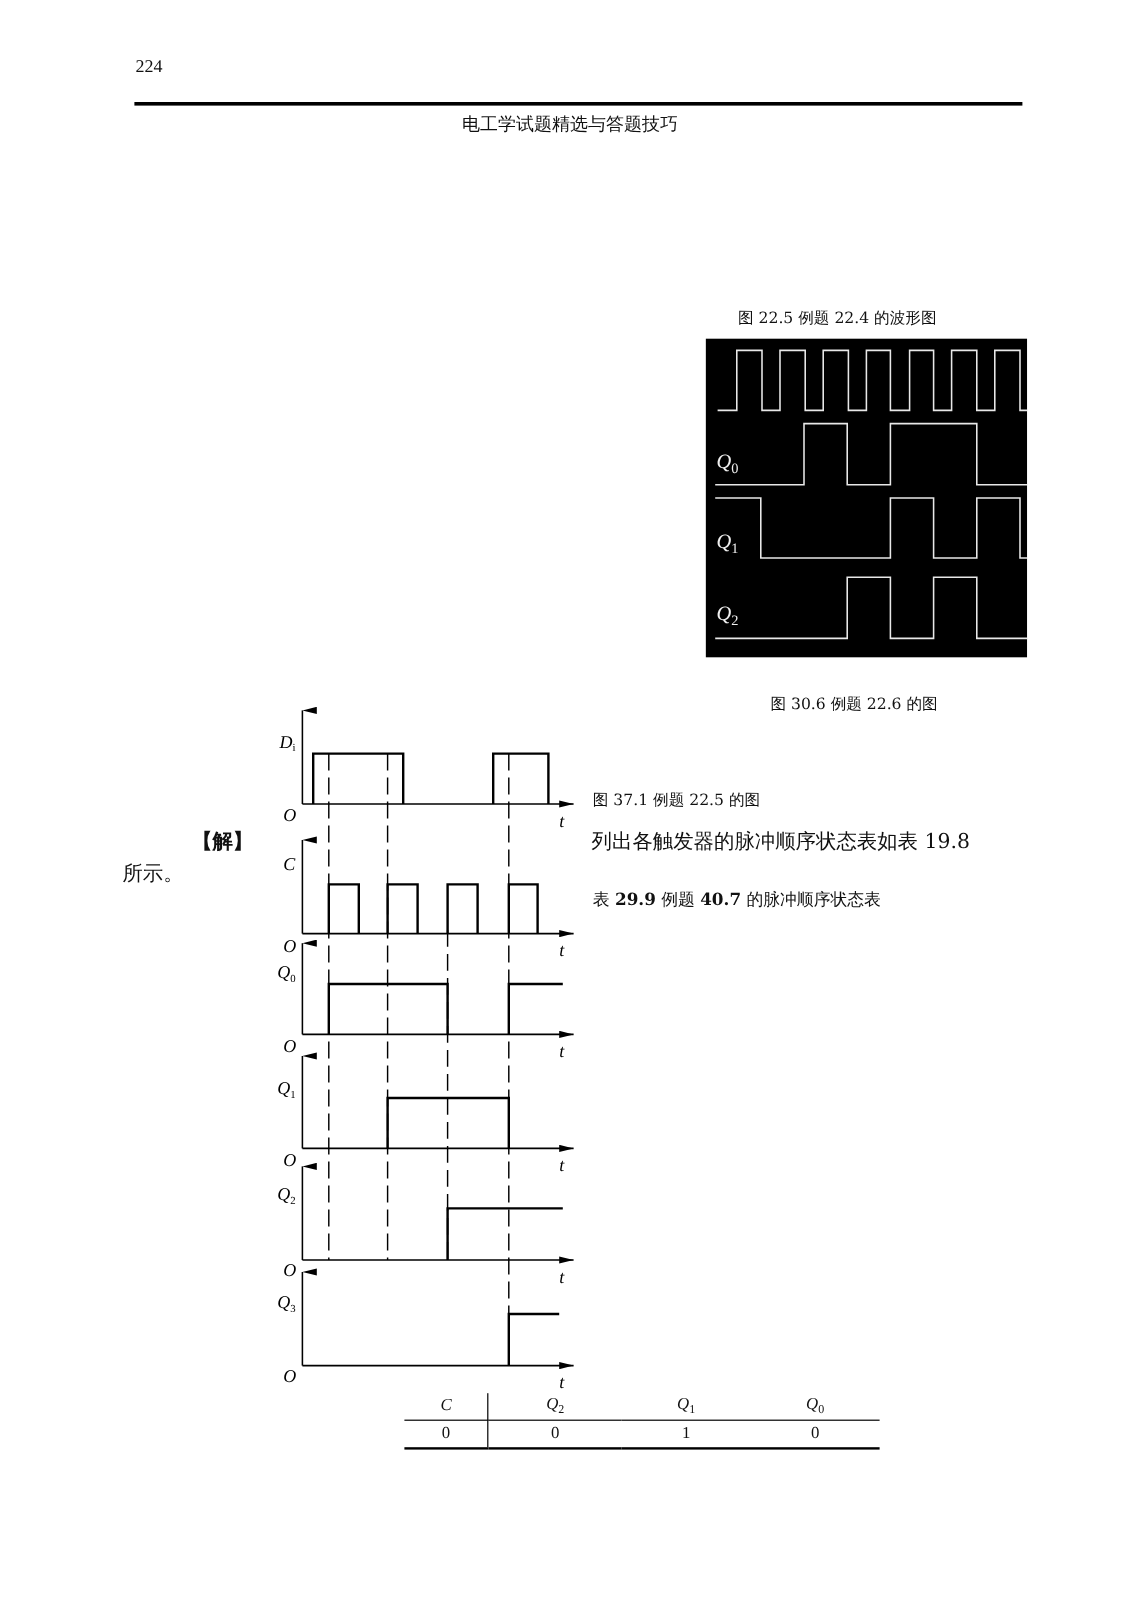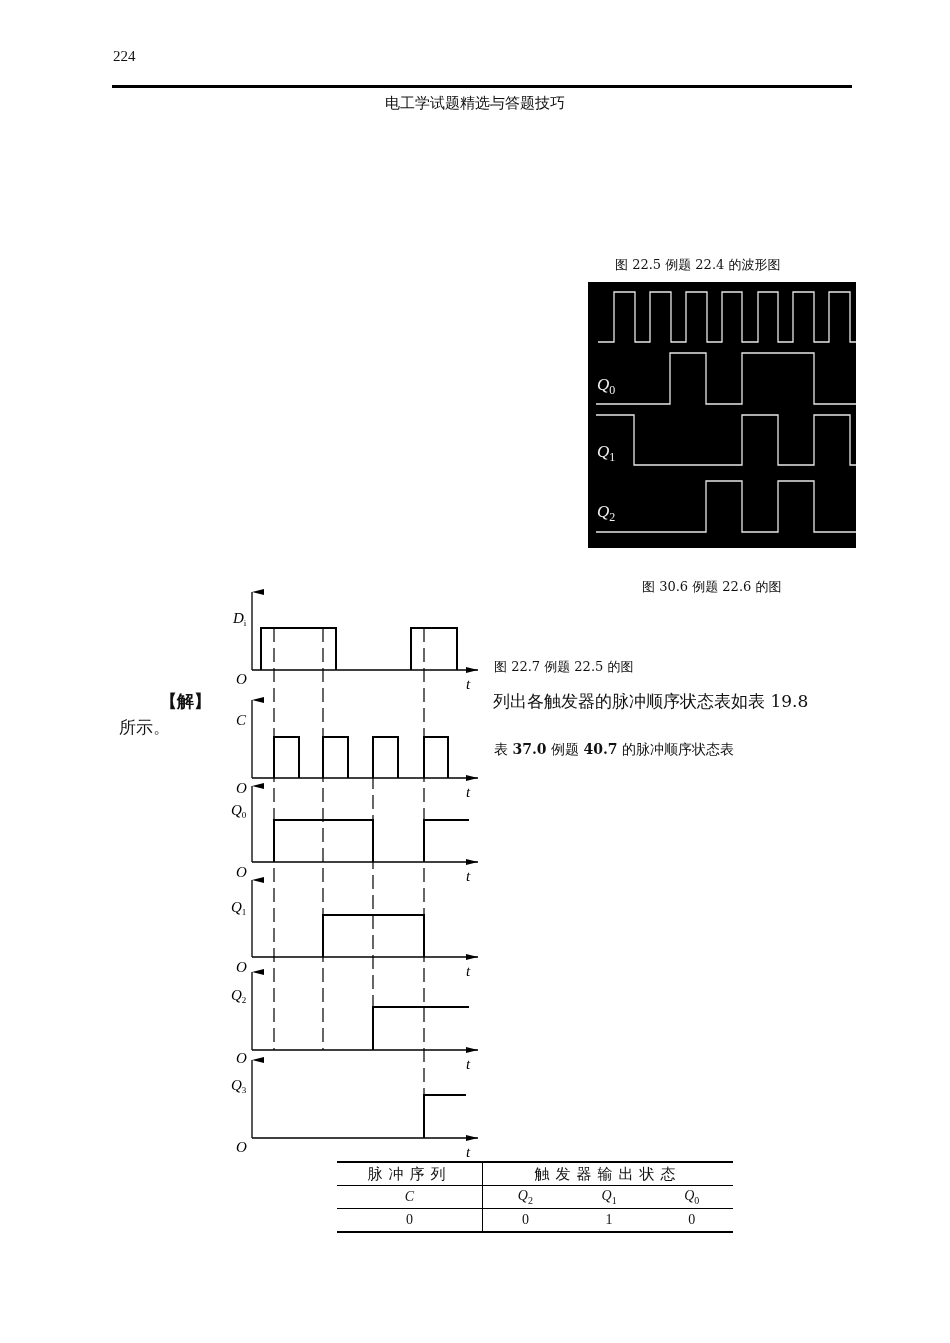"图 22.7 例题 22.5 的图" div.abs { text: 22.7 -> 37.1 }
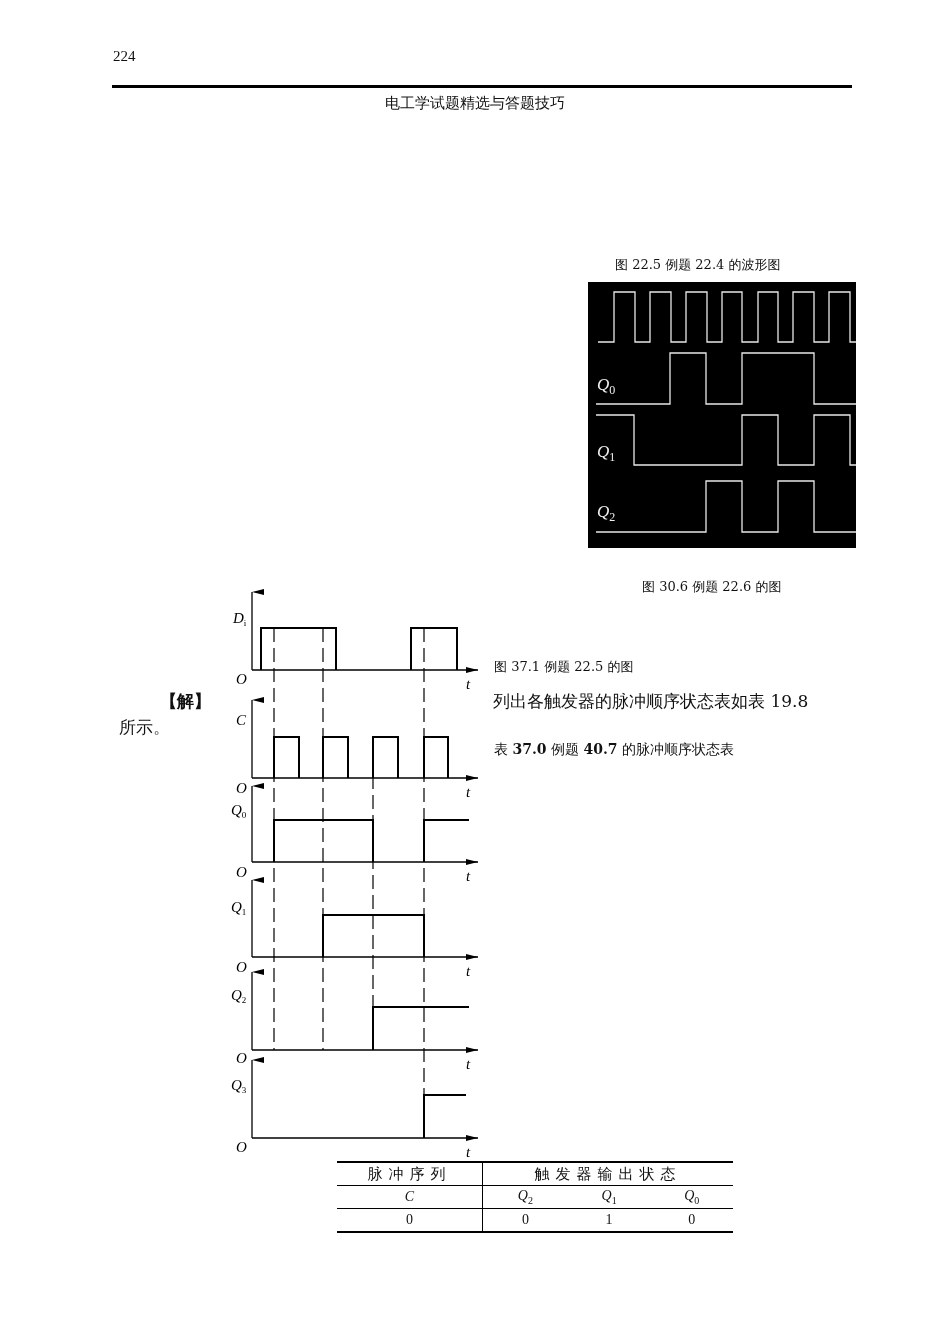"所示。" div.abs { left: 119px -> 102px }
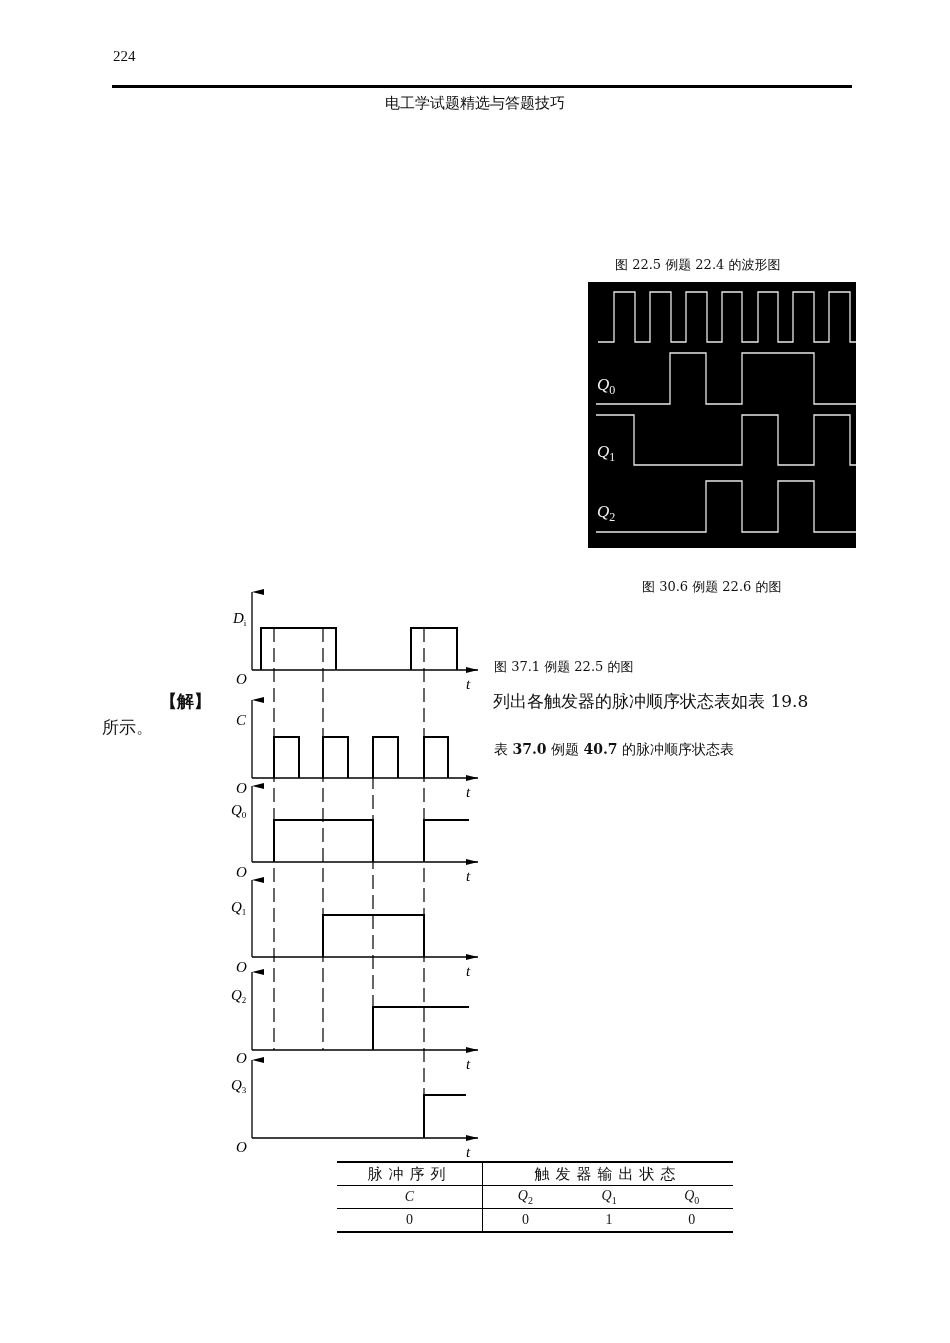"37.0" b { text: 37.0 -> 29.9 }
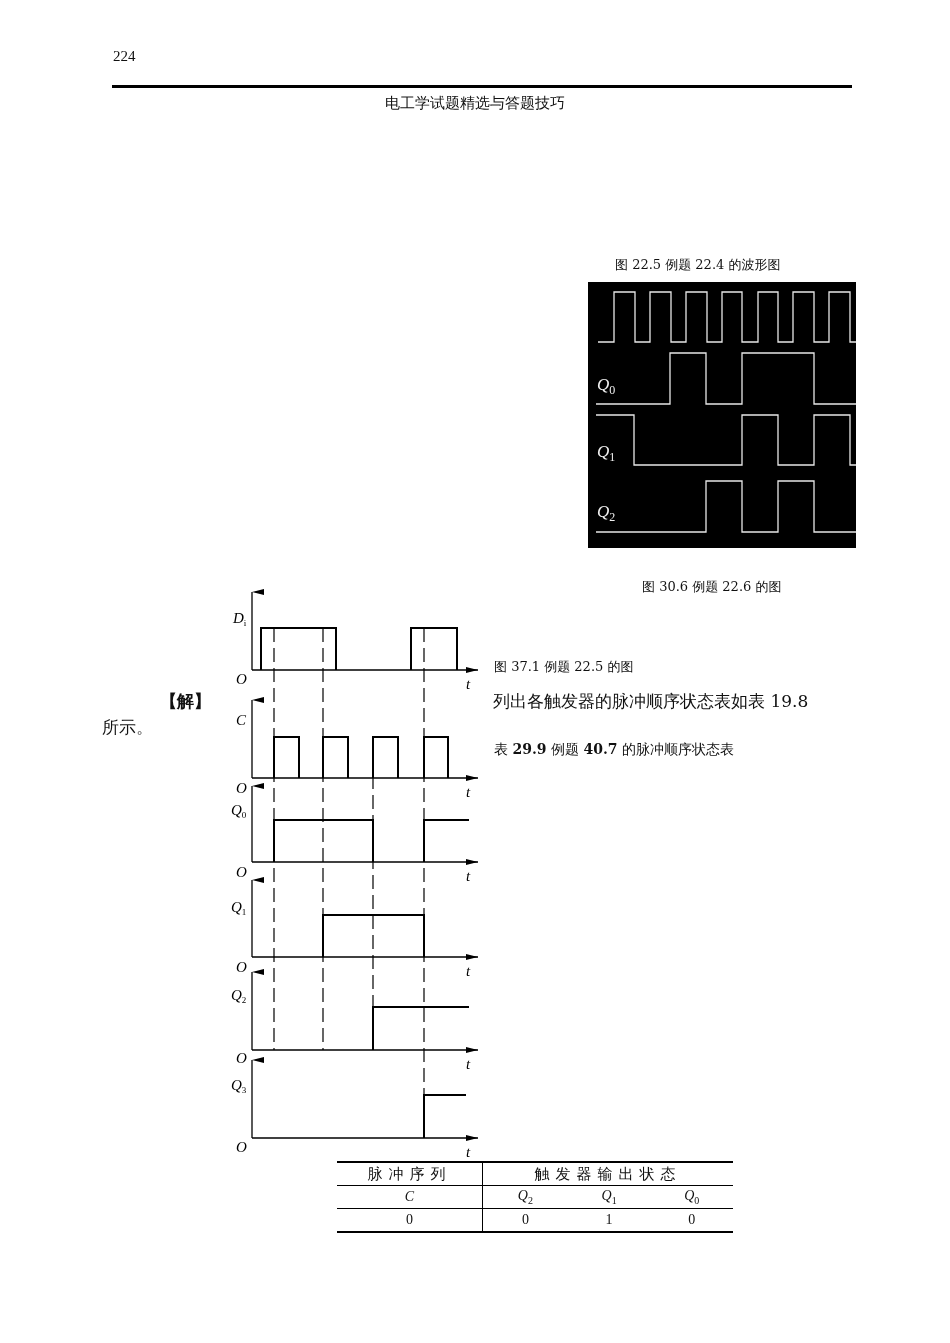"脉冲序列" tr.r-head { html: <tr> <td>脉冲序列</td> <td>触发器输出状态</td> </tr> -> none }
